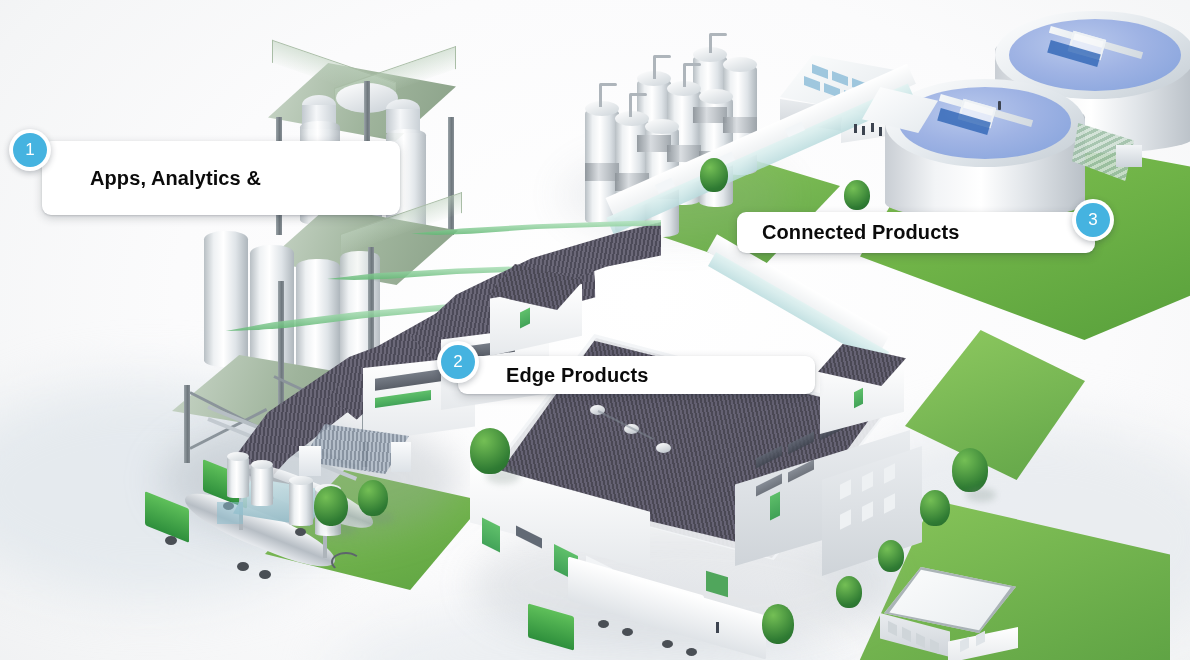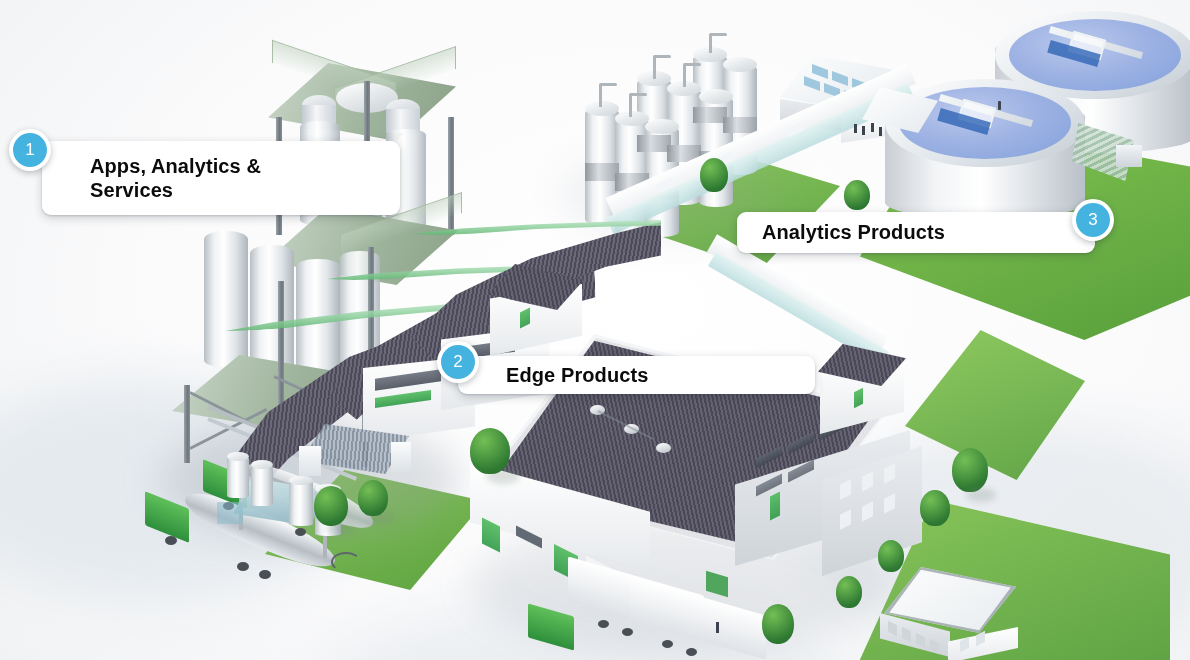"Services" div { html: <div>Services</div> -> none }
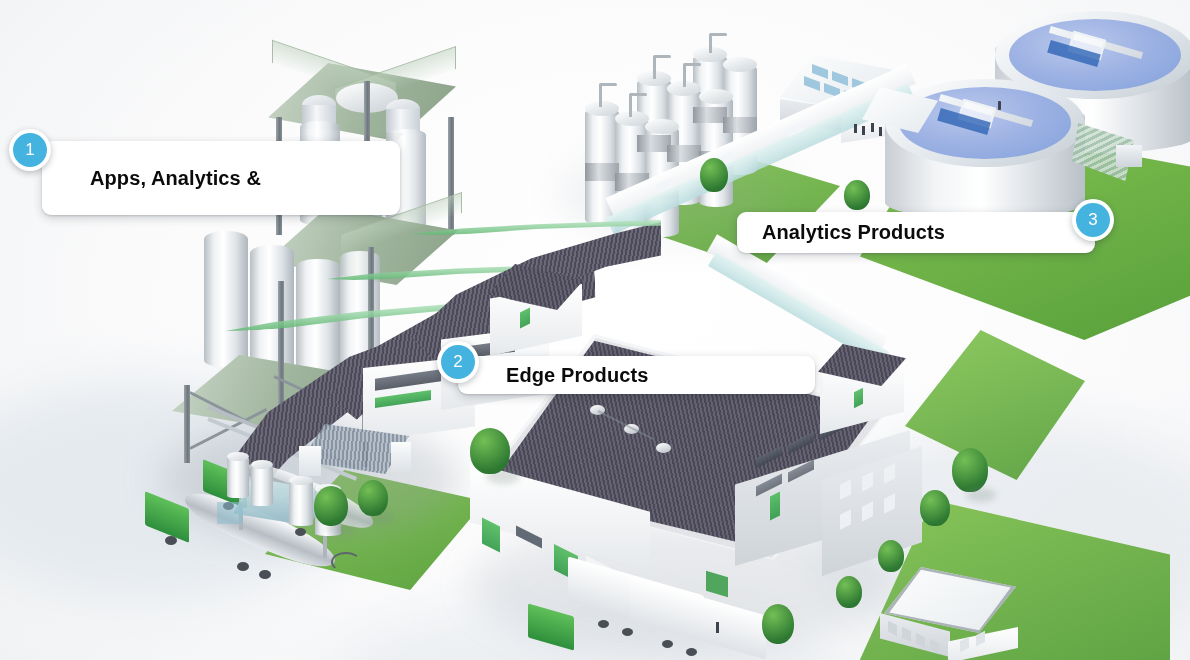"Analytics Products" div { text: Analytics -> Connected }
